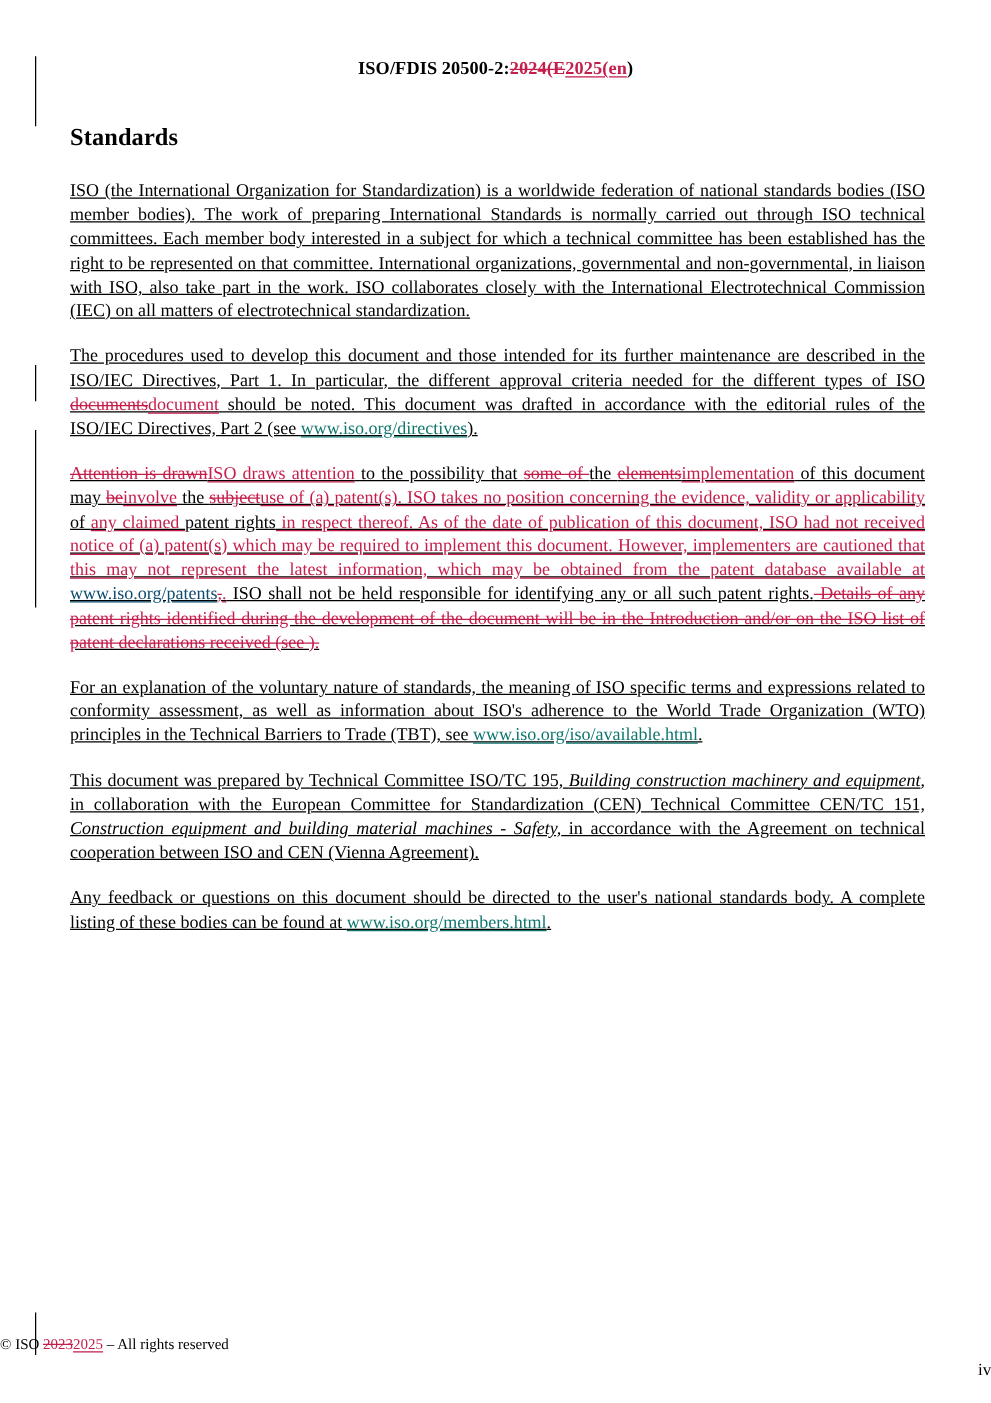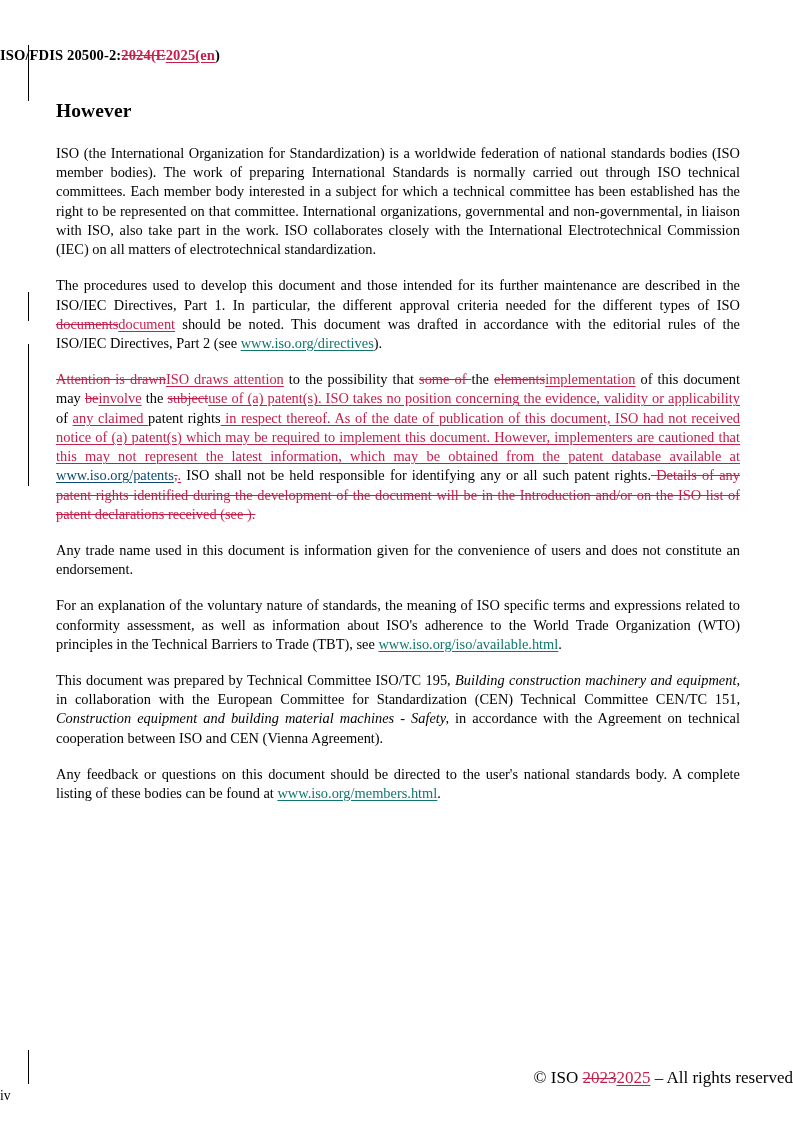"ISO/FDIS 20500-2:2024(E2025(en)" .doc-header { text-align: left -> center }
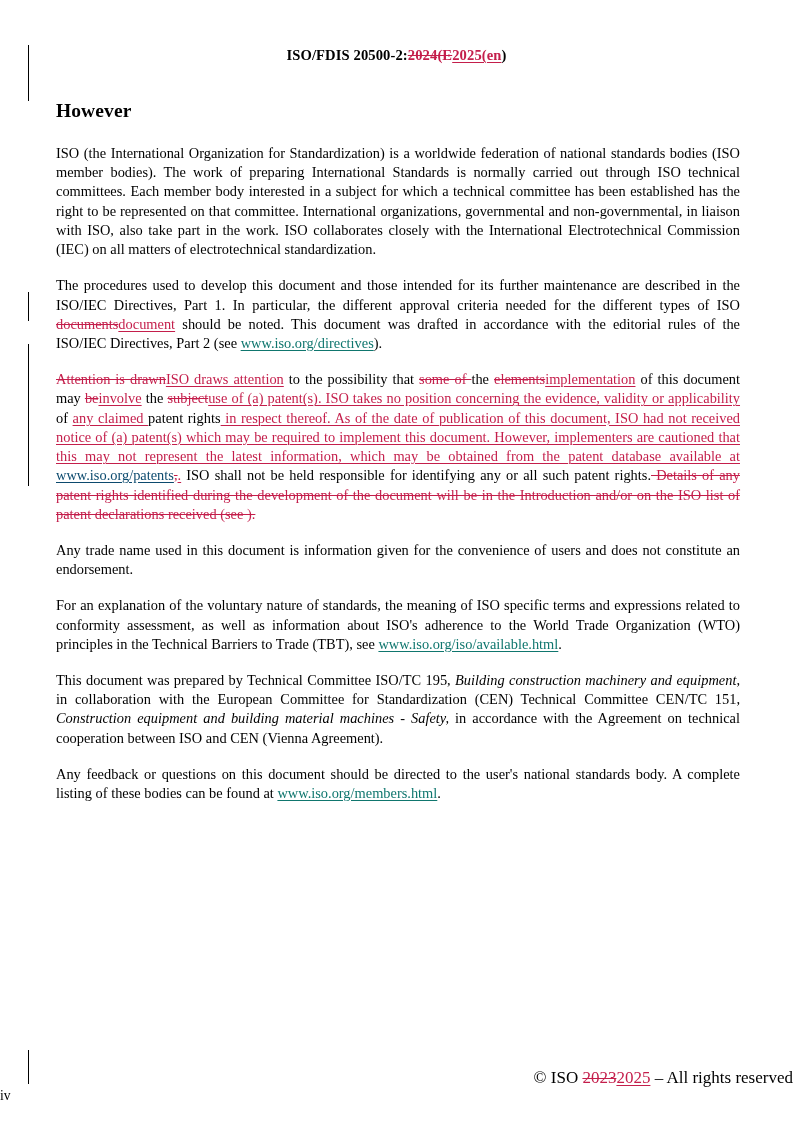"However" h1.foreword { text: However -> Standards }
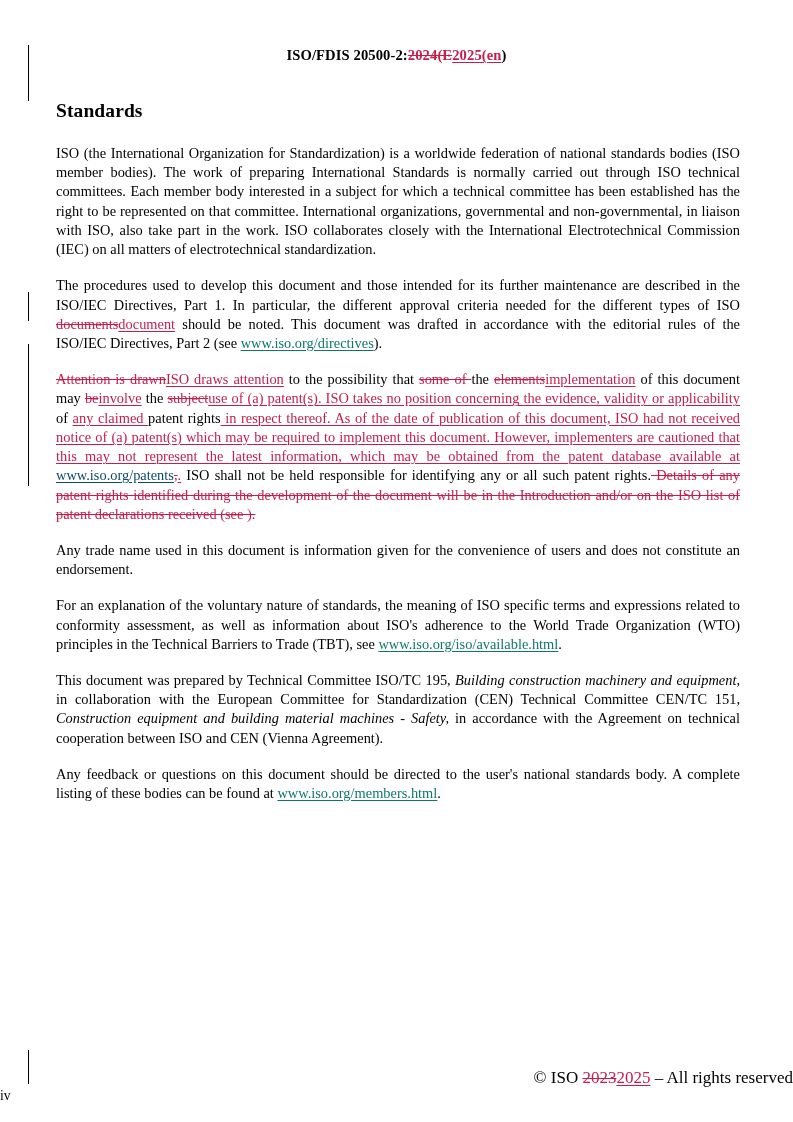"ISO (the International Organization for" p.para { text-decoration: none -> underline }
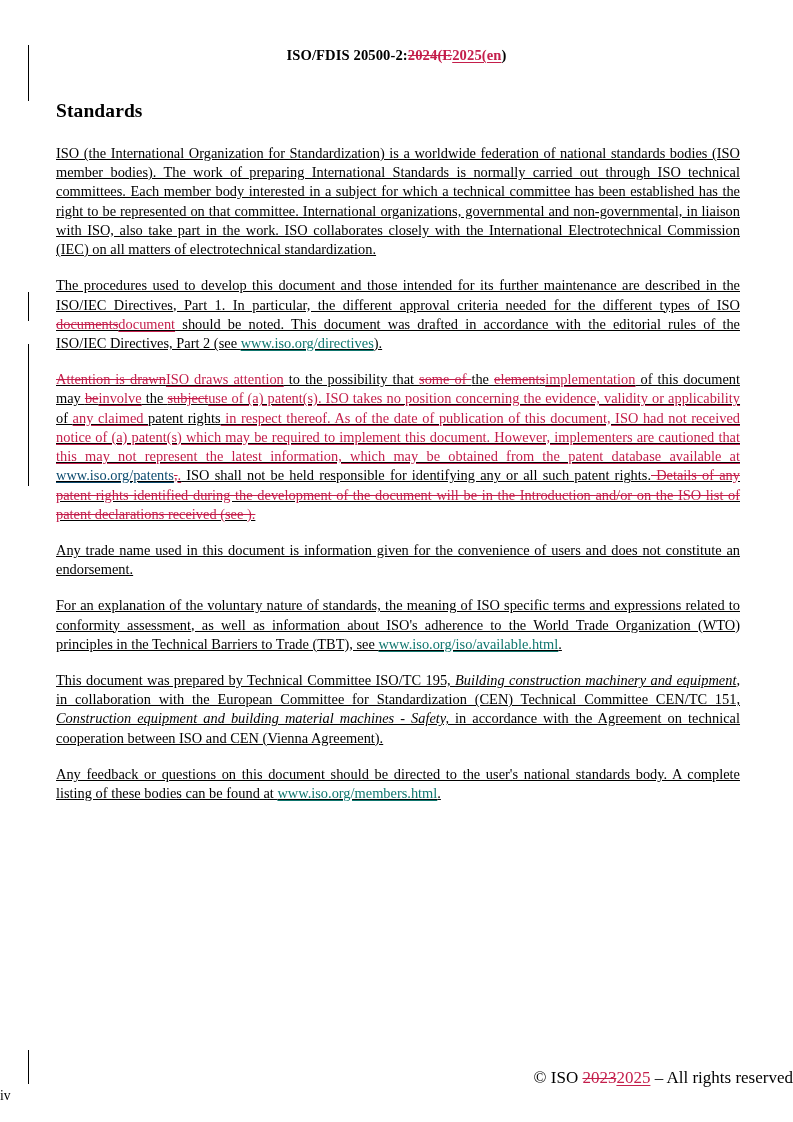"Any trade name used in" p.para { html: <p>Any trade name used in this document is information given for the convenience of users and does not constitute an endorsement.</p> -> none }
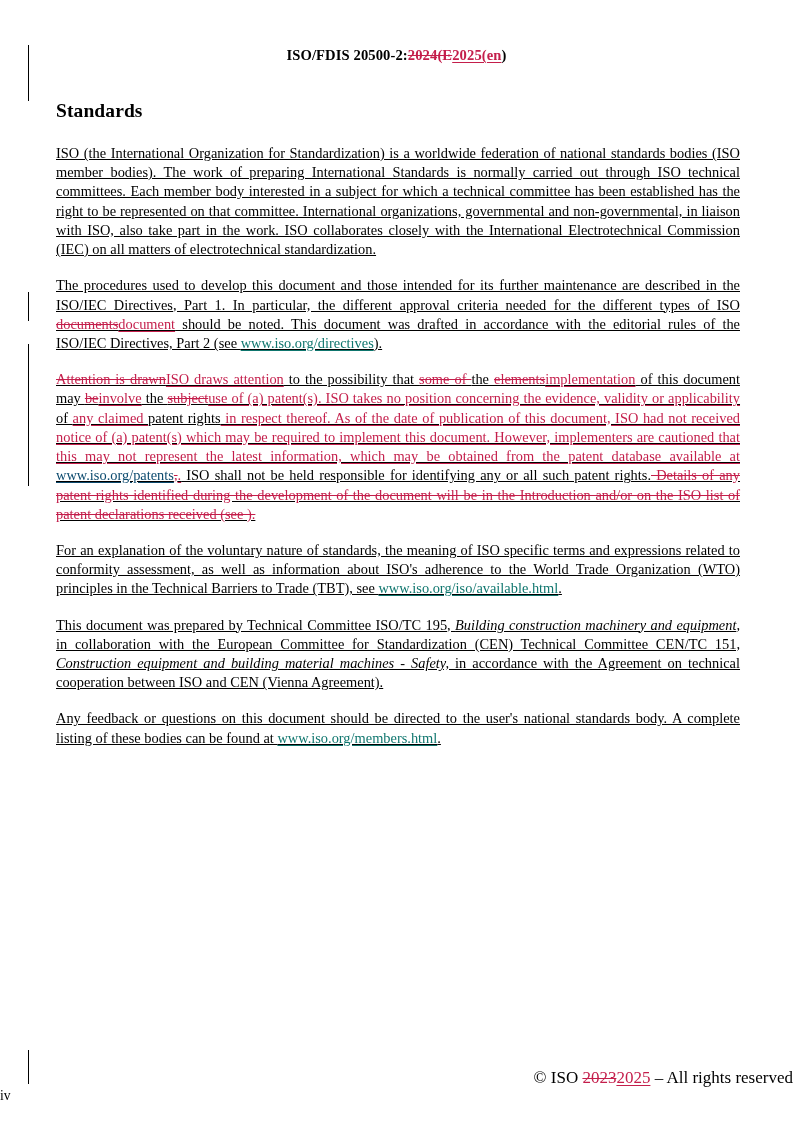"© ISO 20232025 – All" .doc-footer { font-size: 17px -> 12px; text-align: right -> left }
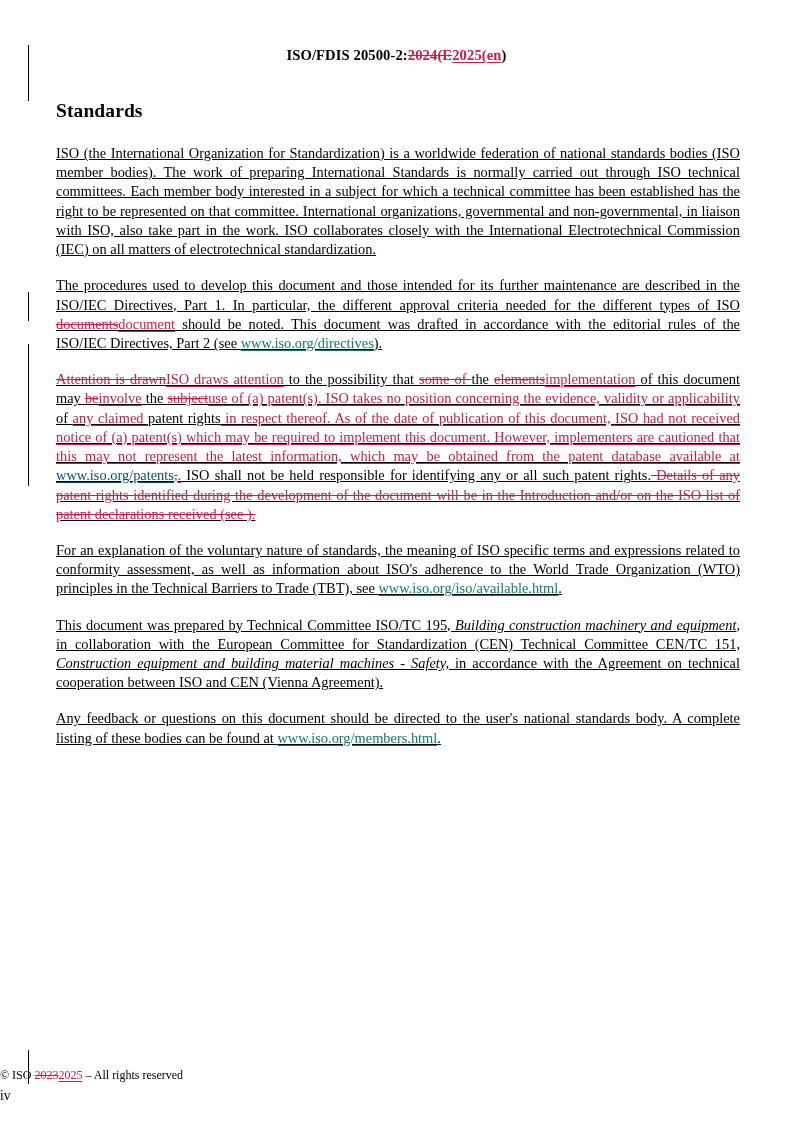"iv" .page-number { text-align: left -> right }
